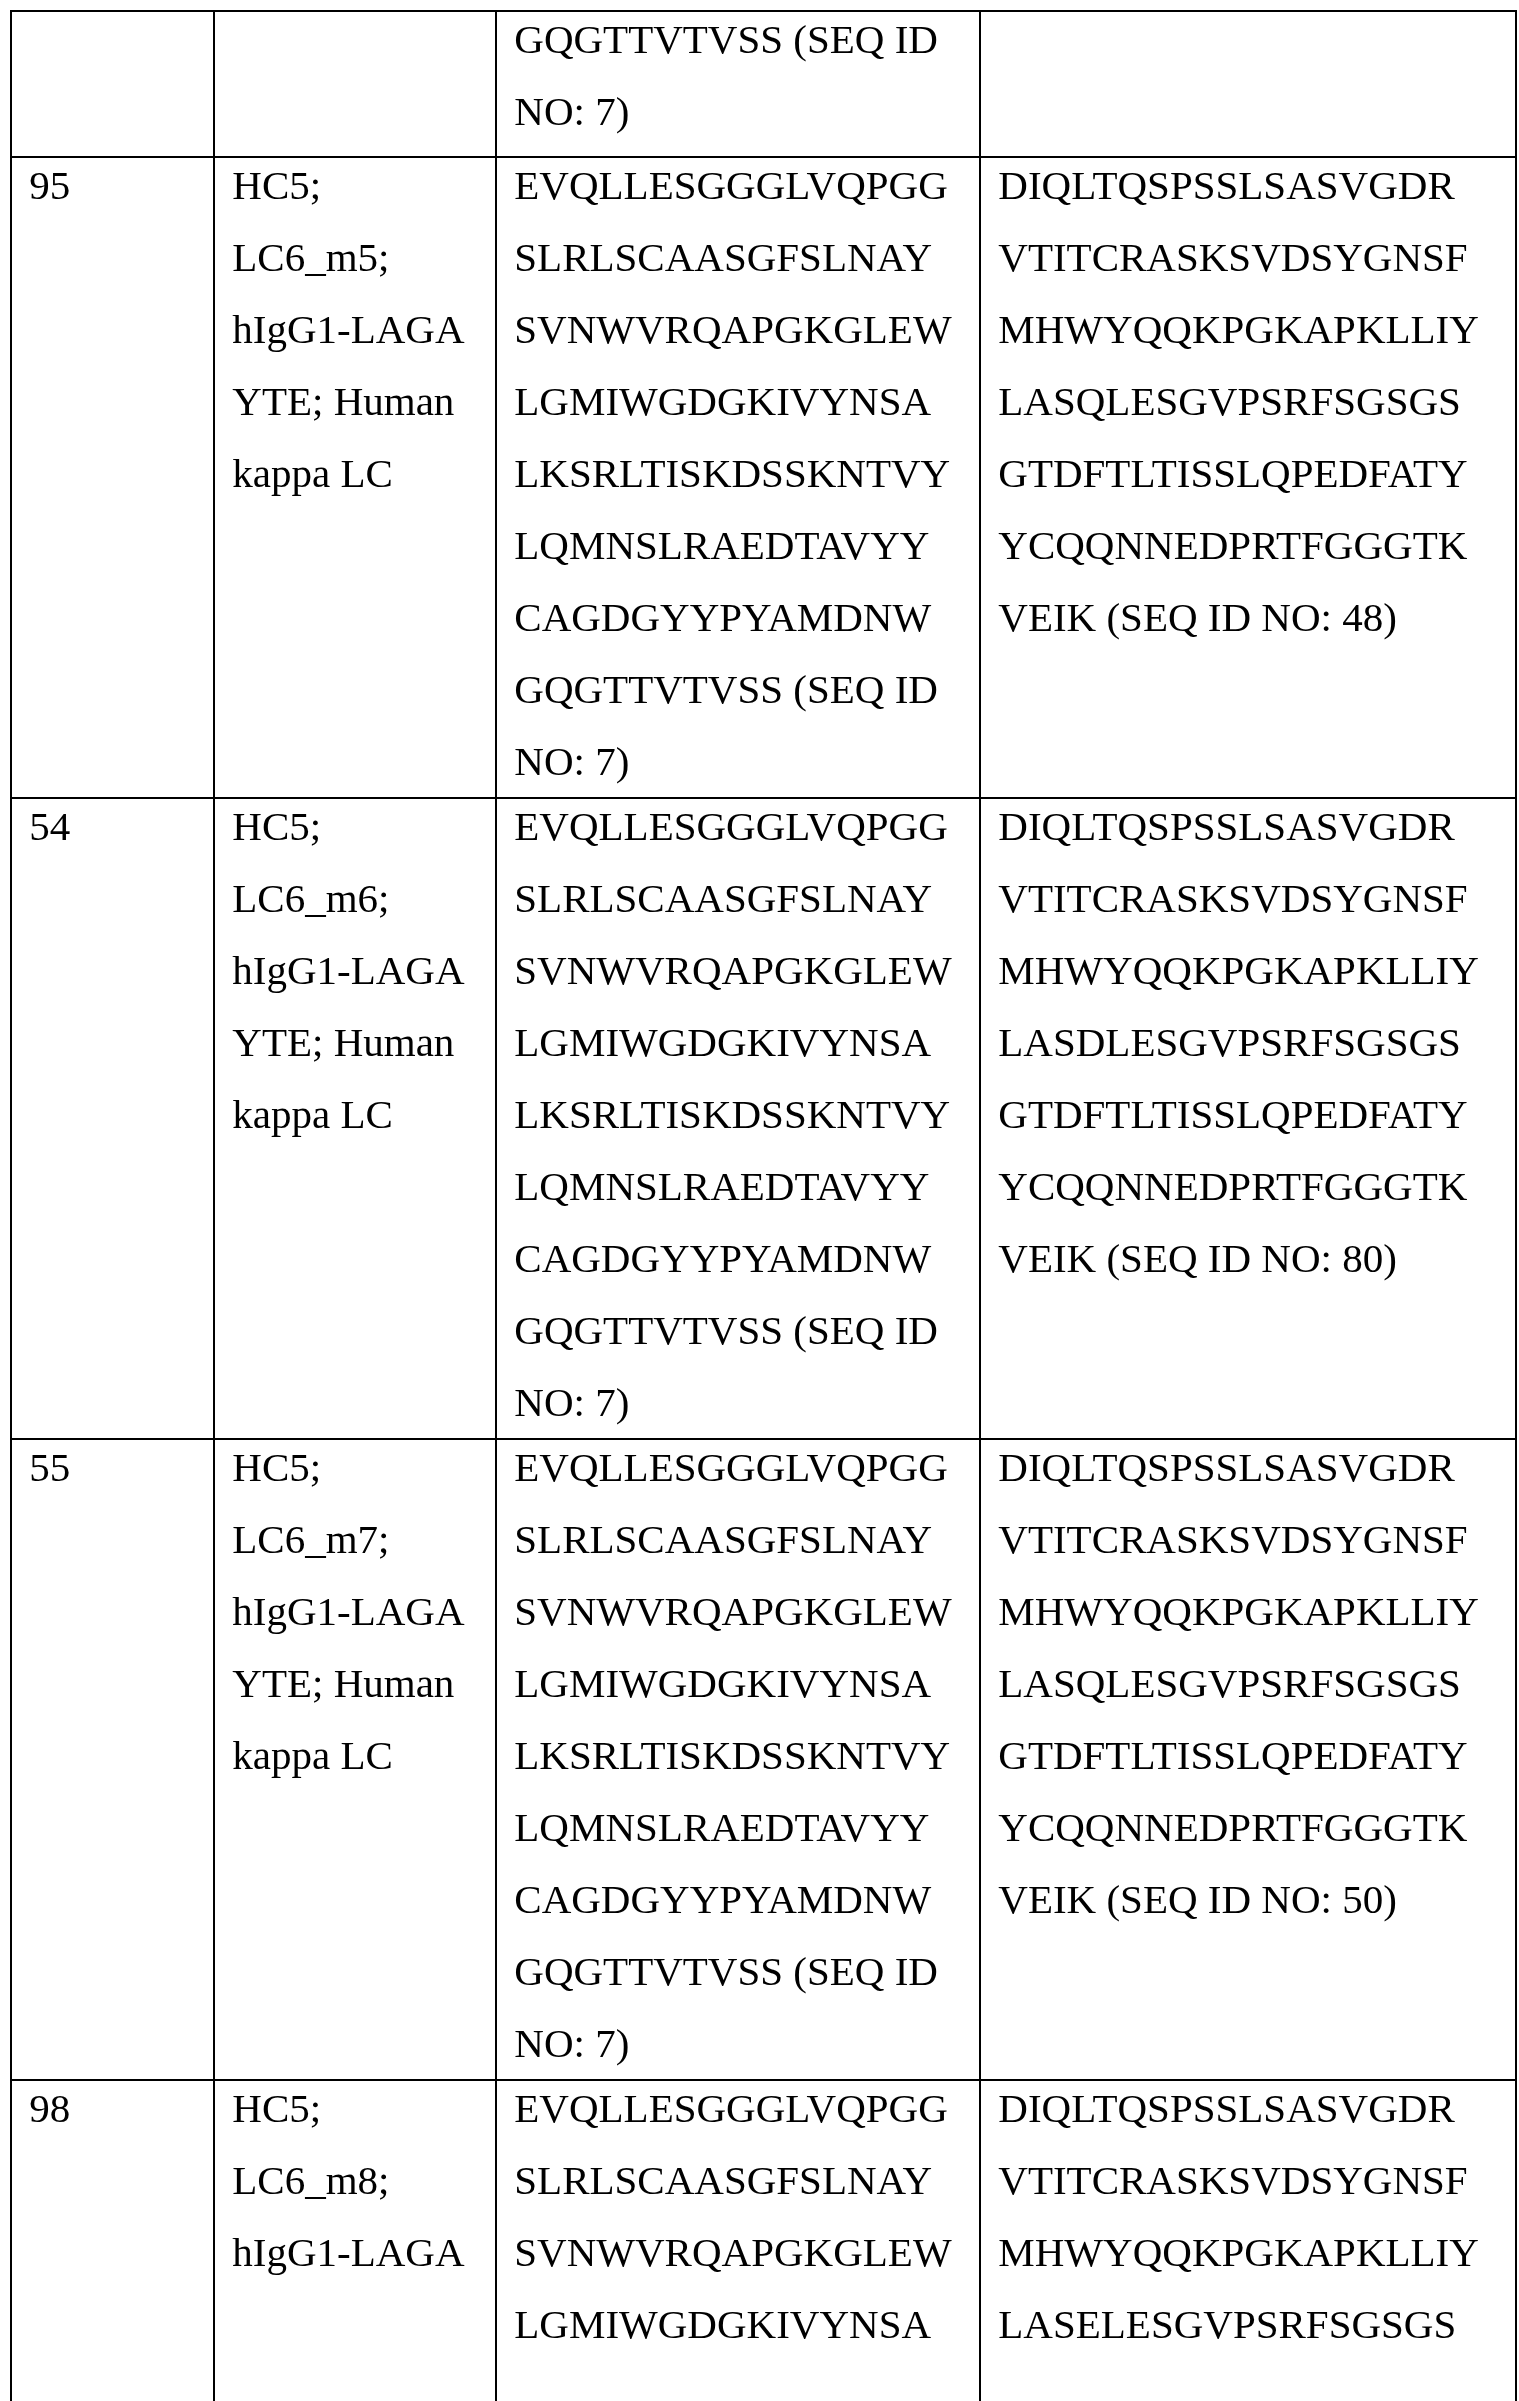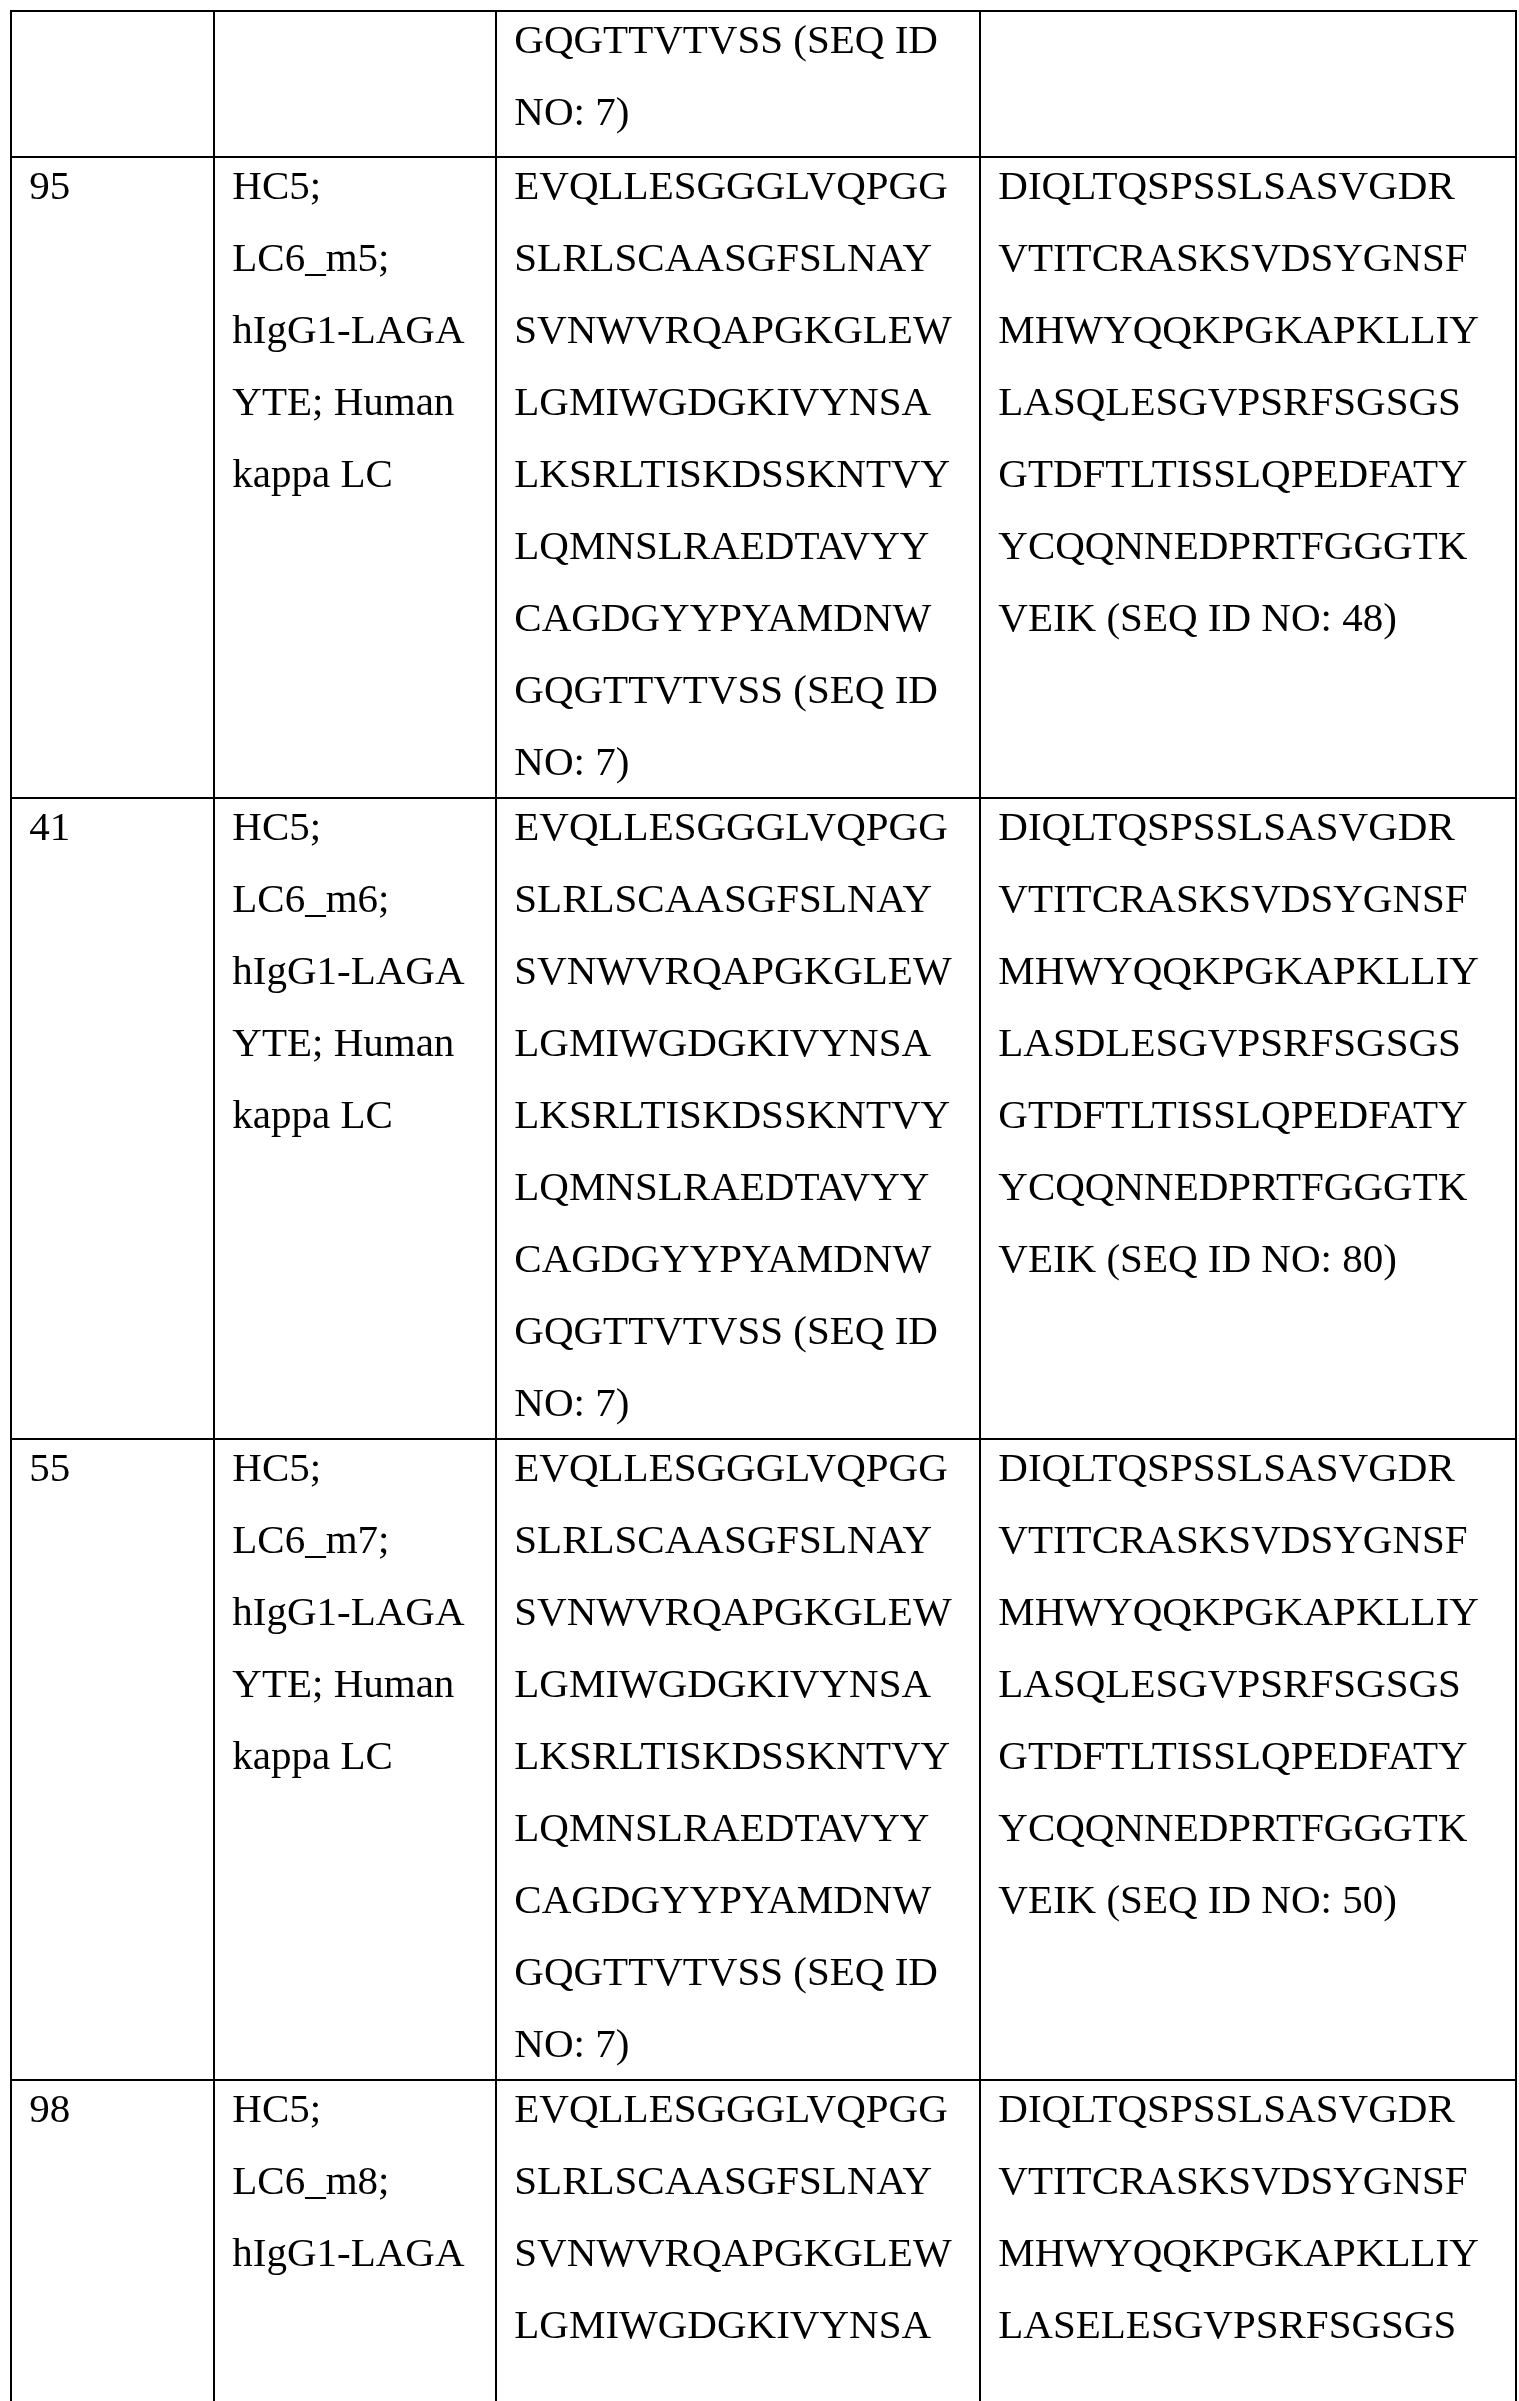"41" span.line { text: 41 -> 54 }
